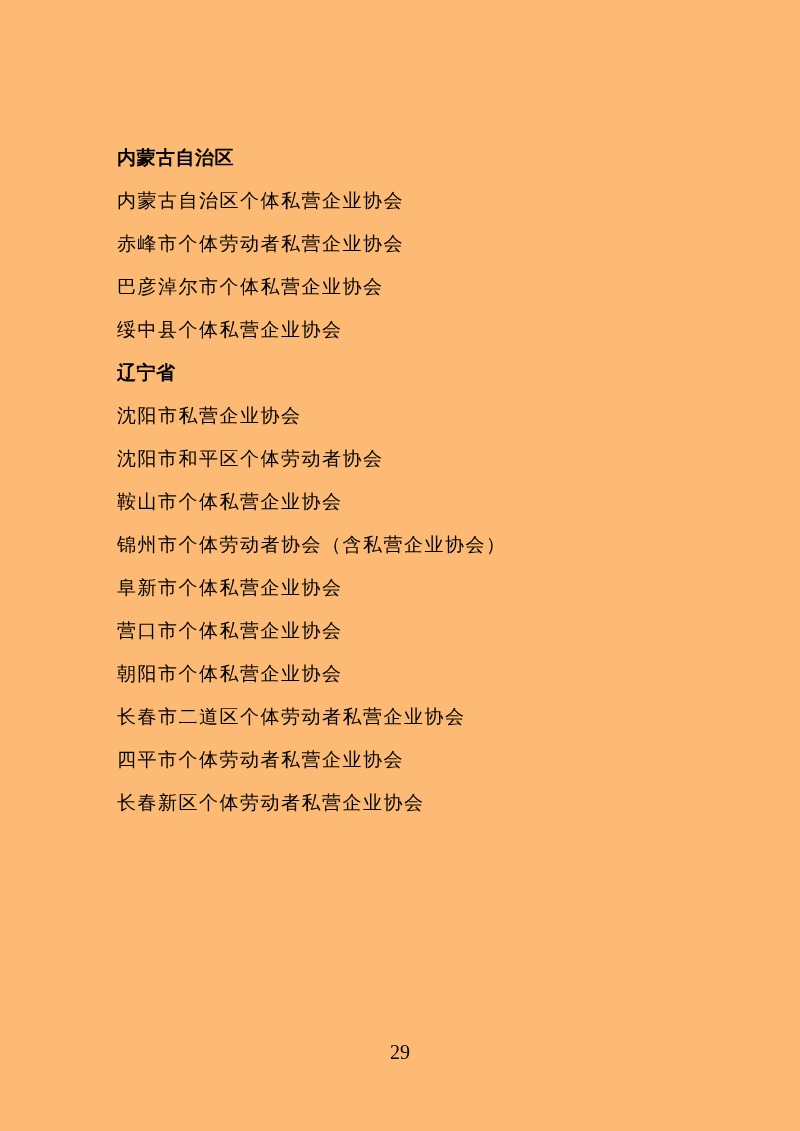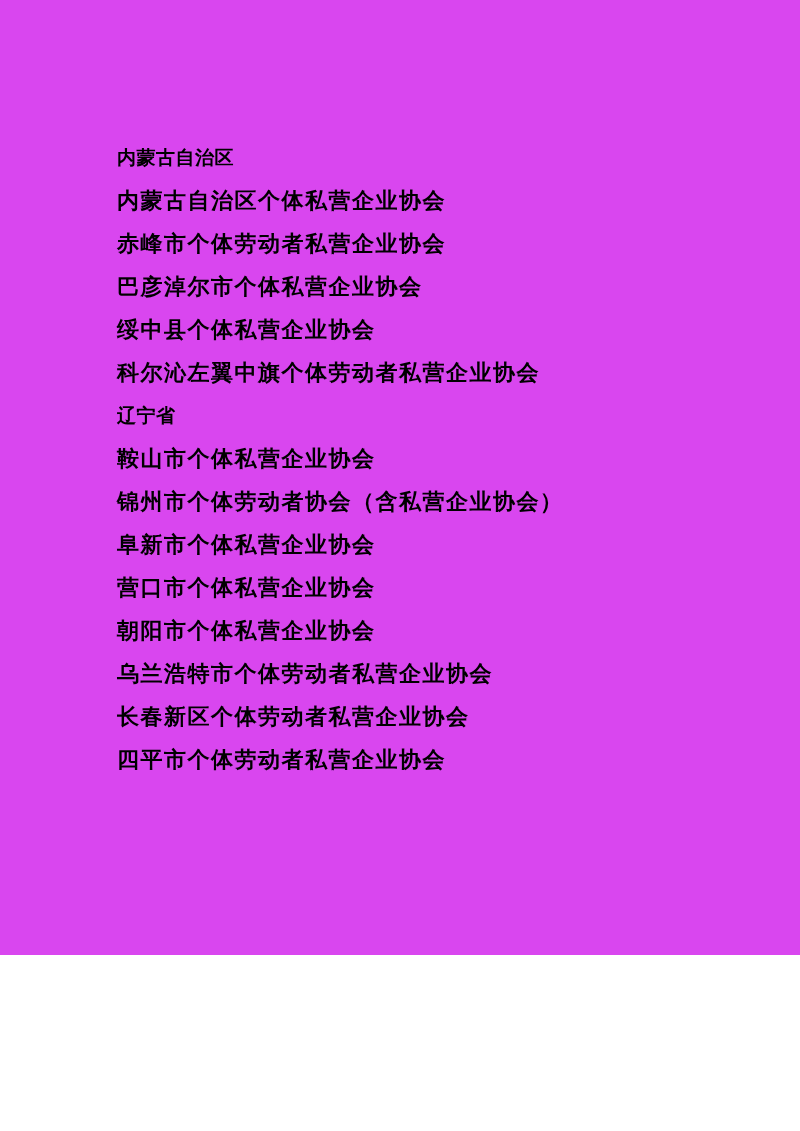"内蒙古自治区" .page { background: #d946ef -> #fdba74; height: 955px -> 1131px }
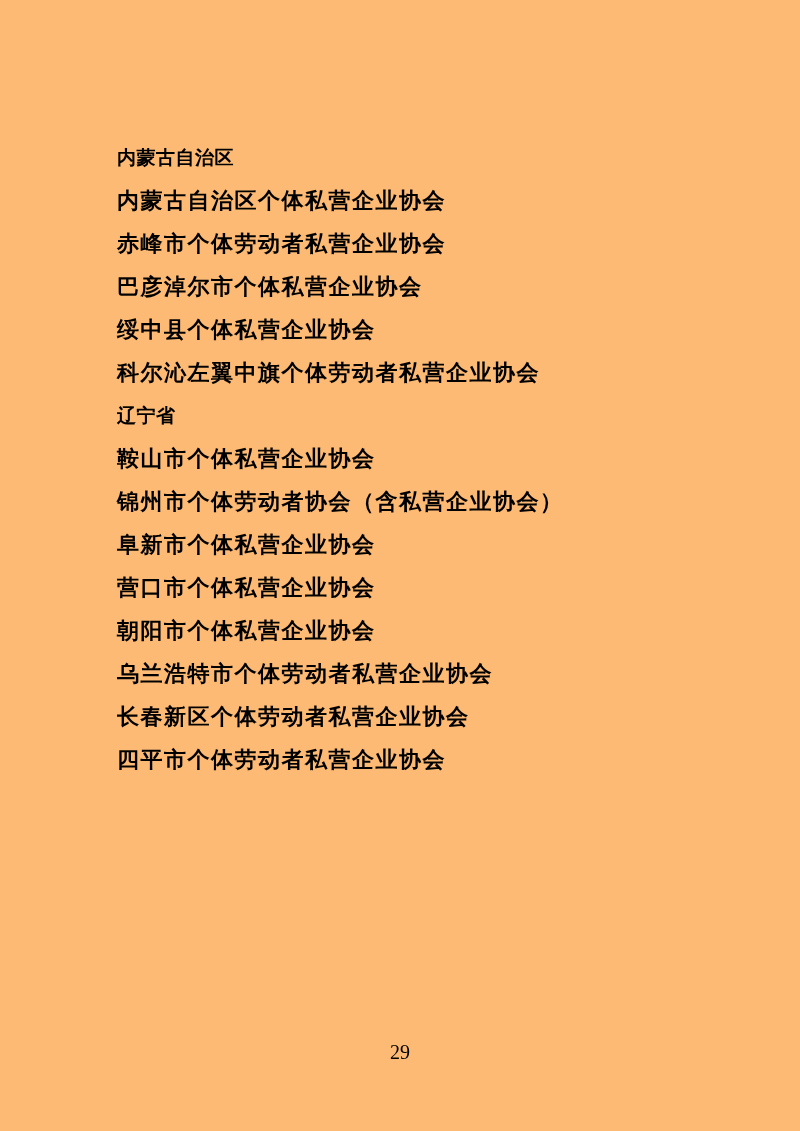"内蒙古自治区个体私营企业协会" .list-item { font-size: 22px -> 19px; font-weight: bold -> normal }
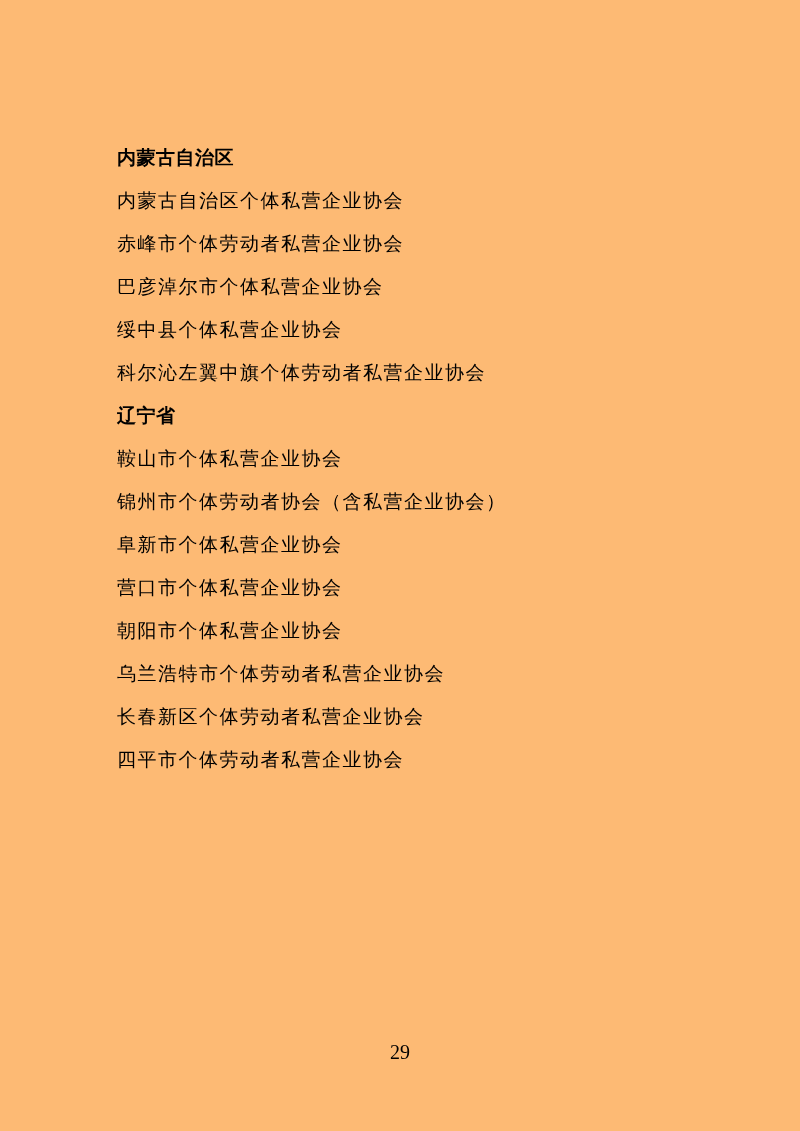"科尔沁左翼中旗个体劳动者私营企业协会" div.line { html: <div>科尔沁左翼中旗个体劳动者私营企业协会</div> -> none }
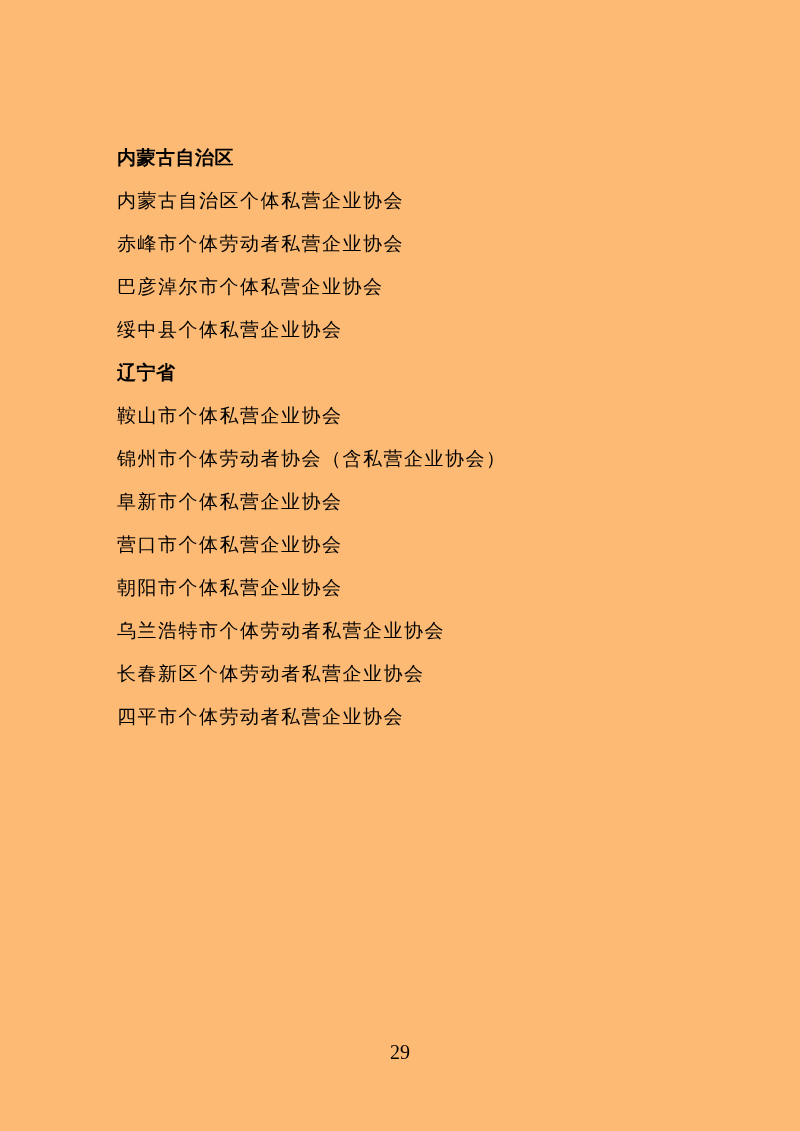"沈阳市私营企业协会" div.line { html: none -> <div>沈阳市私营企业协会</div> }
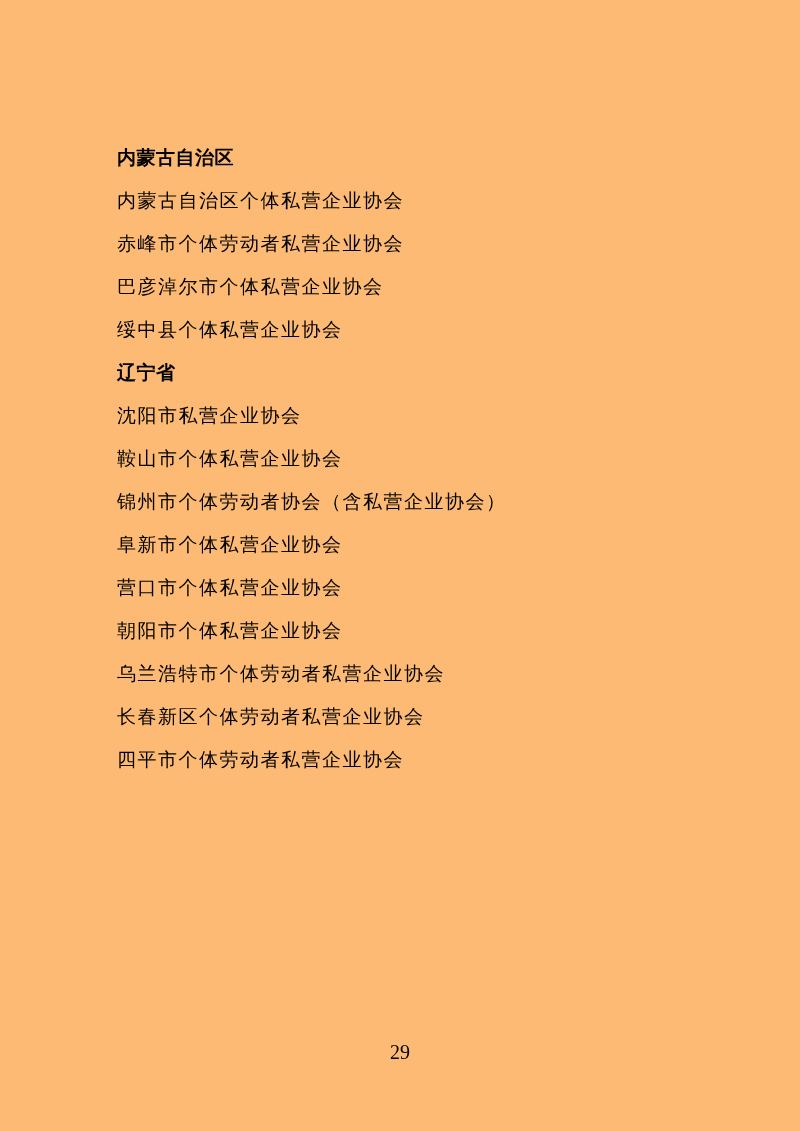"沈阳市和平区个体劳动者协会" div.line { html: none -> <div>沈阳市和平区个体劳动者协会</div> }
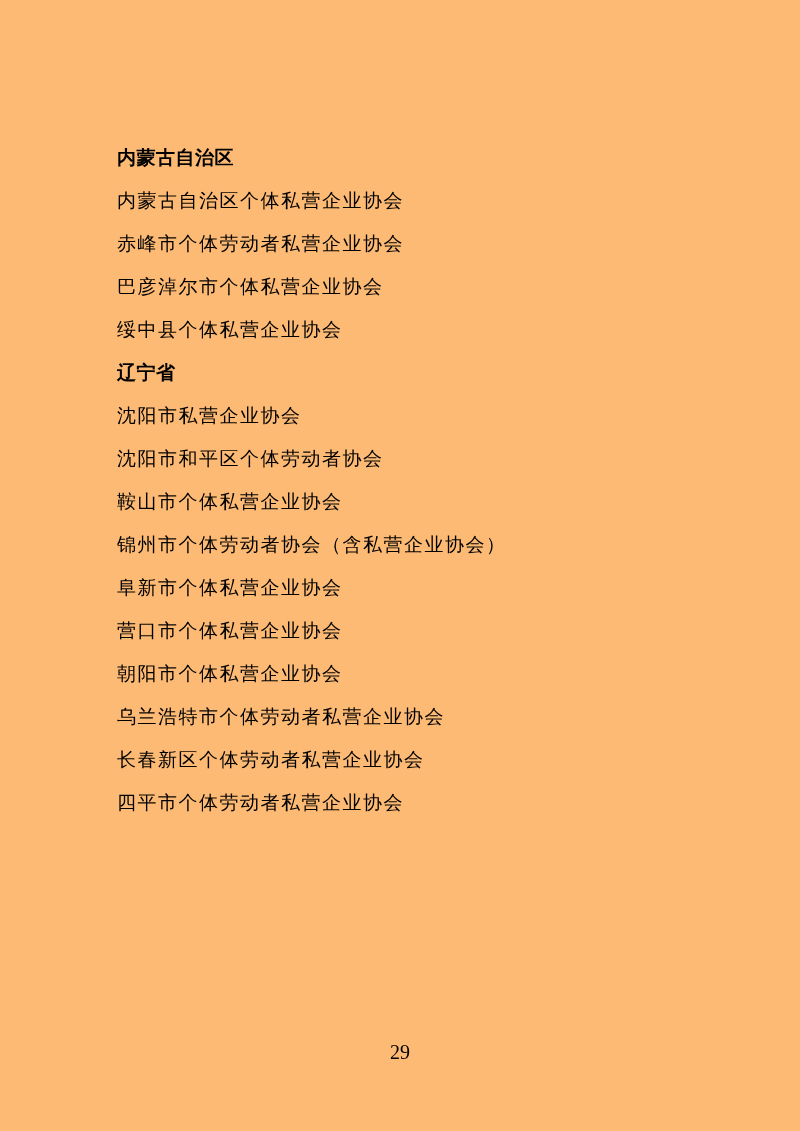"乌兰浩特市个体劳动者私营企业协会" div.line { text: 乌兰浩特市 -> 长春市二道区 }
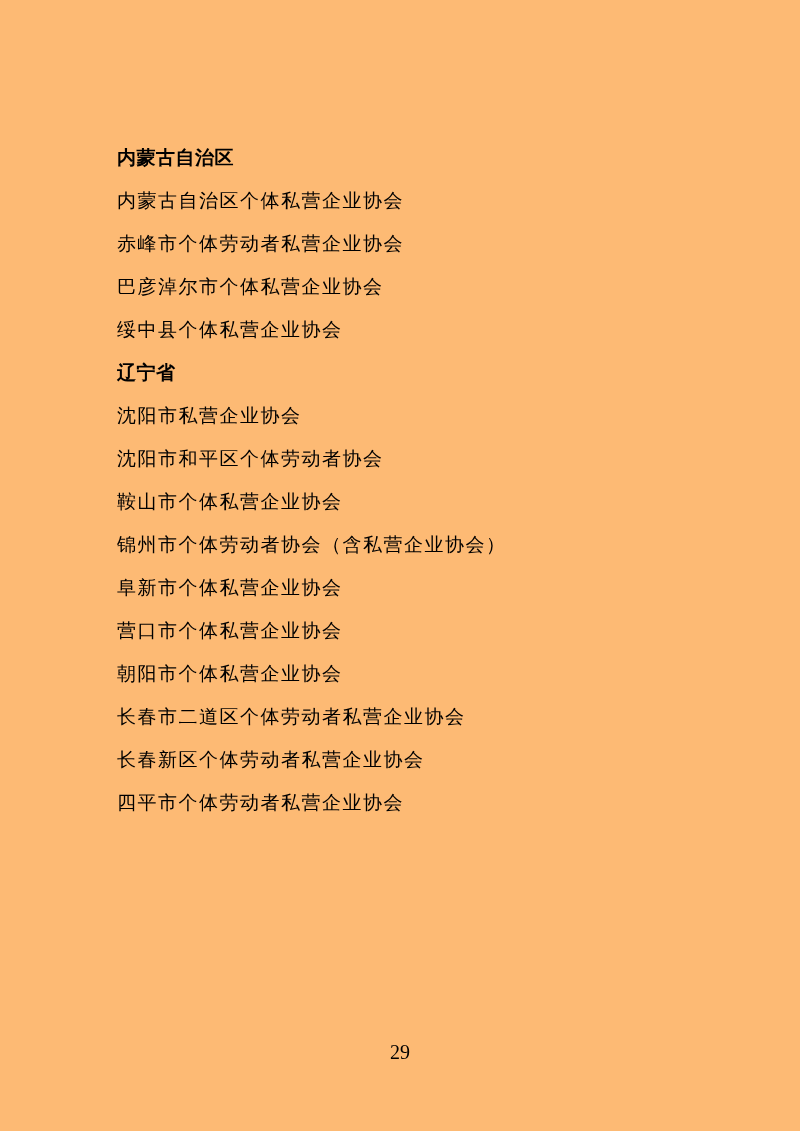"长春新区个体劳动者私营企业协会" div.line { order: before "四平市个体劳动者私营企业协会" -> after "四平市个体劳动者私营企业协会" }
